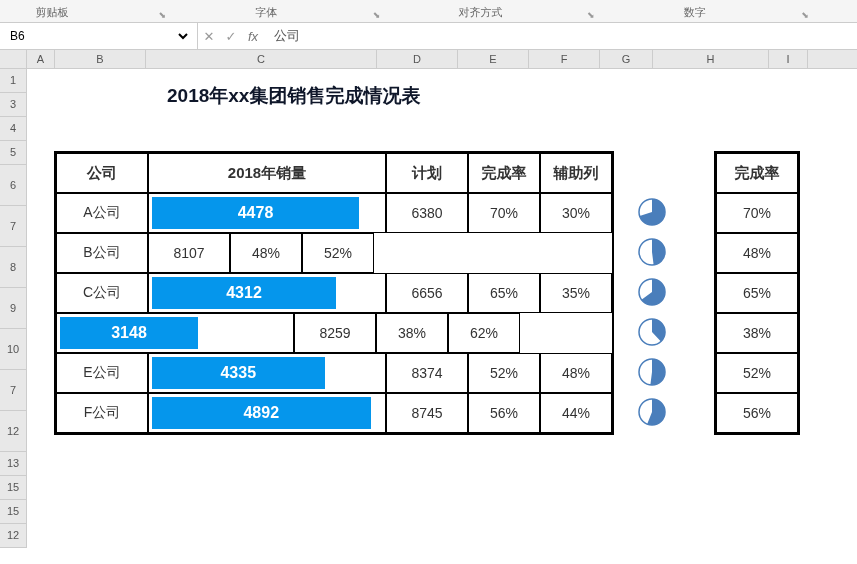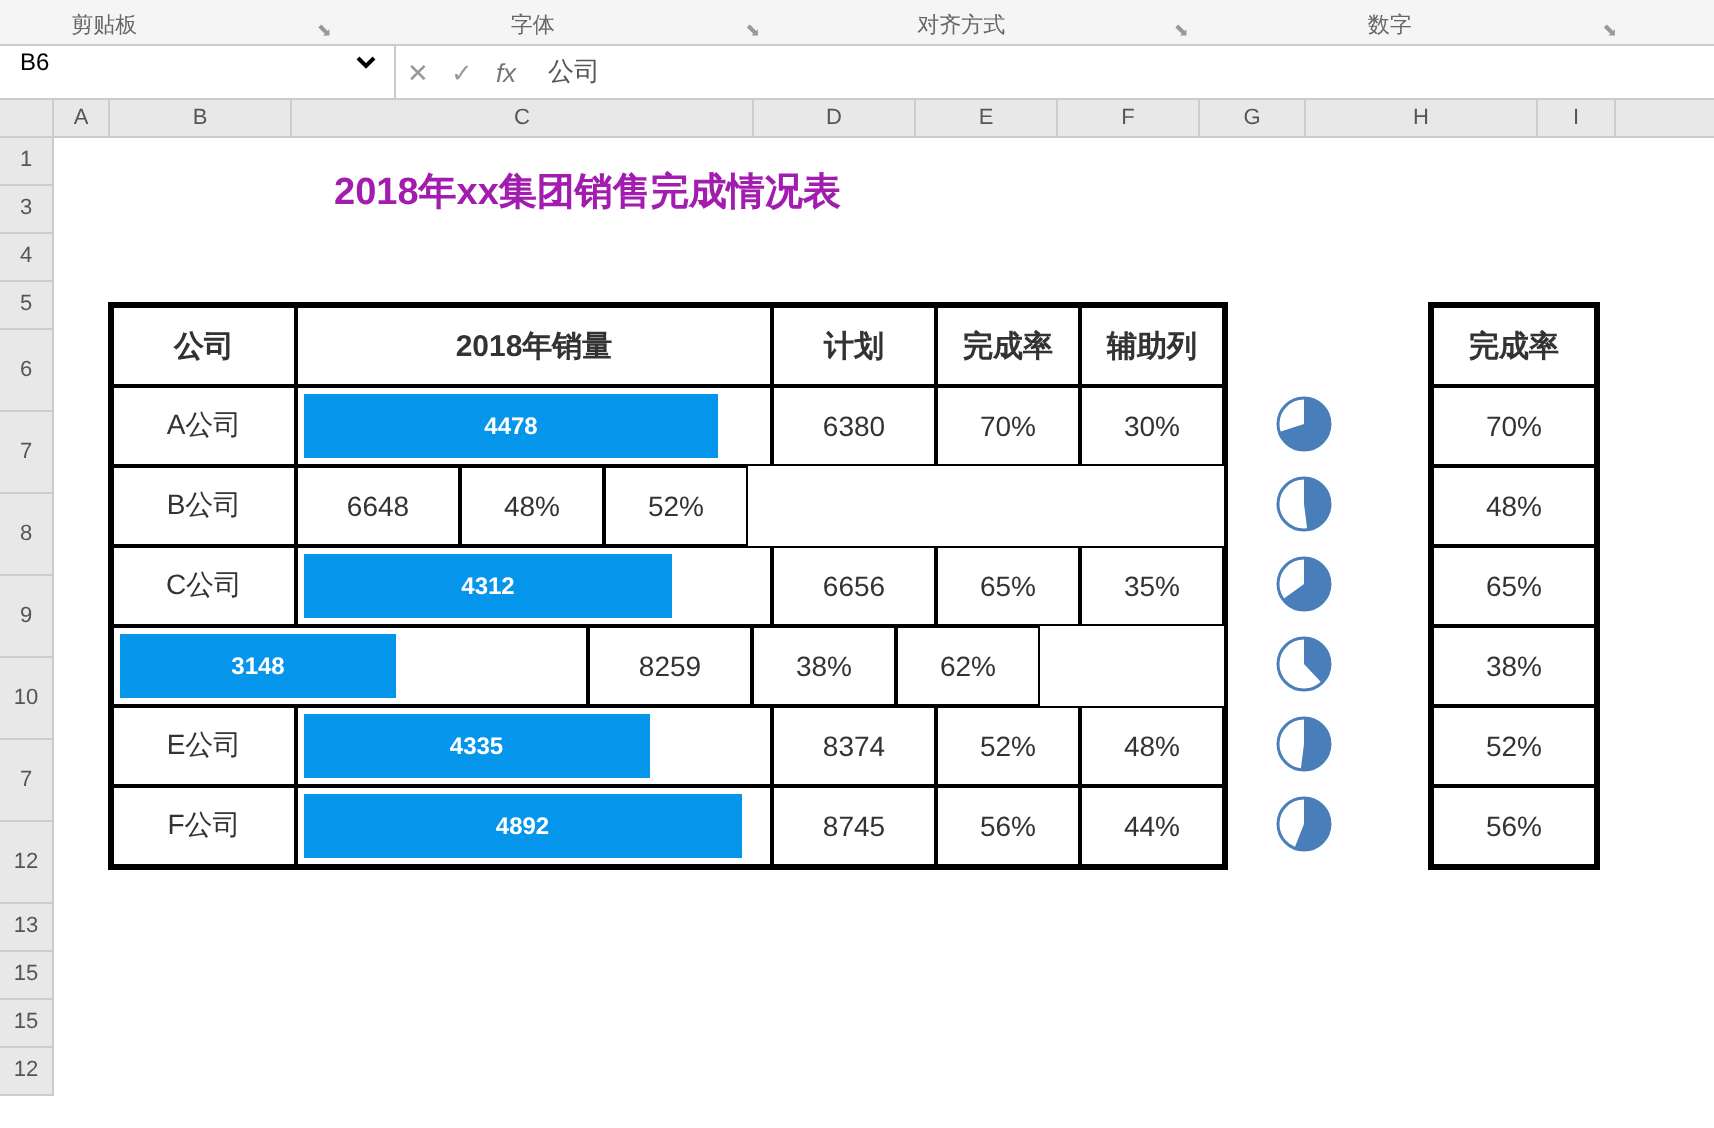"B6" .name-box { align-items: flex-start -> center }
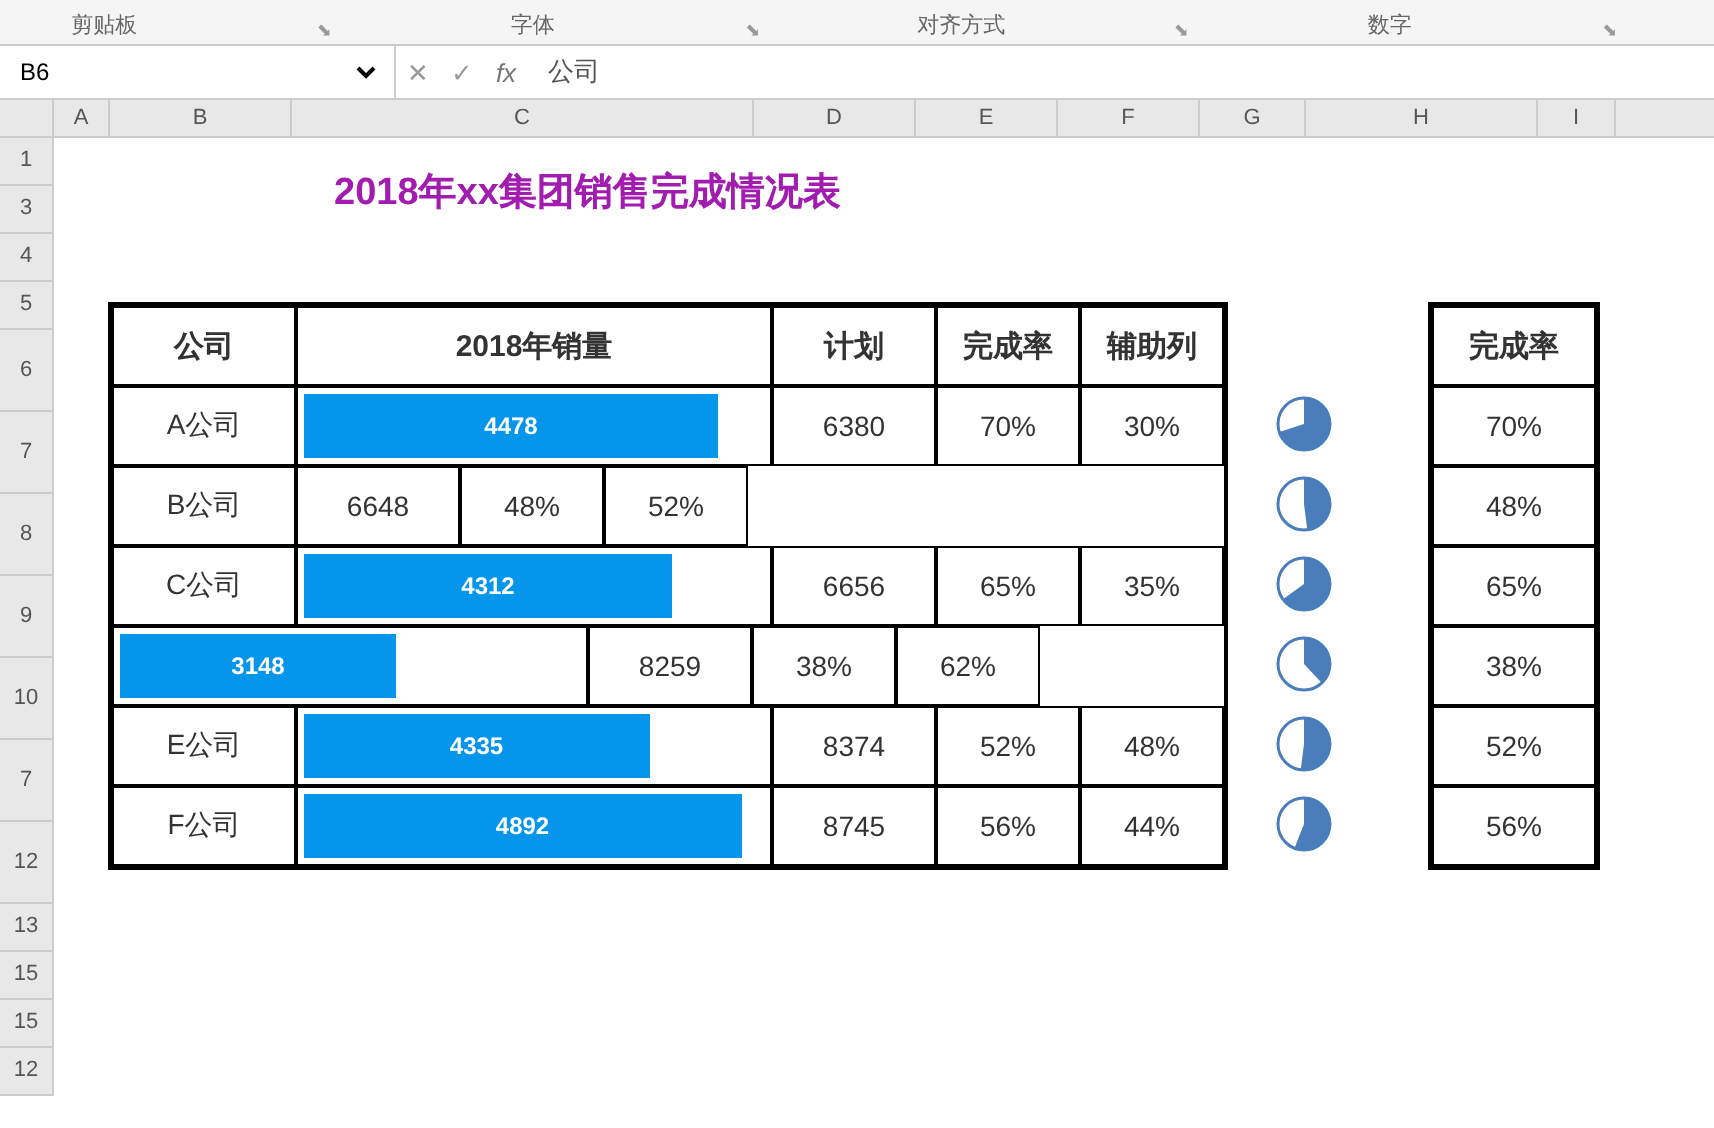"2018年xx集团销售完成情况表" .title { color: #a21caf -> #0f172a }
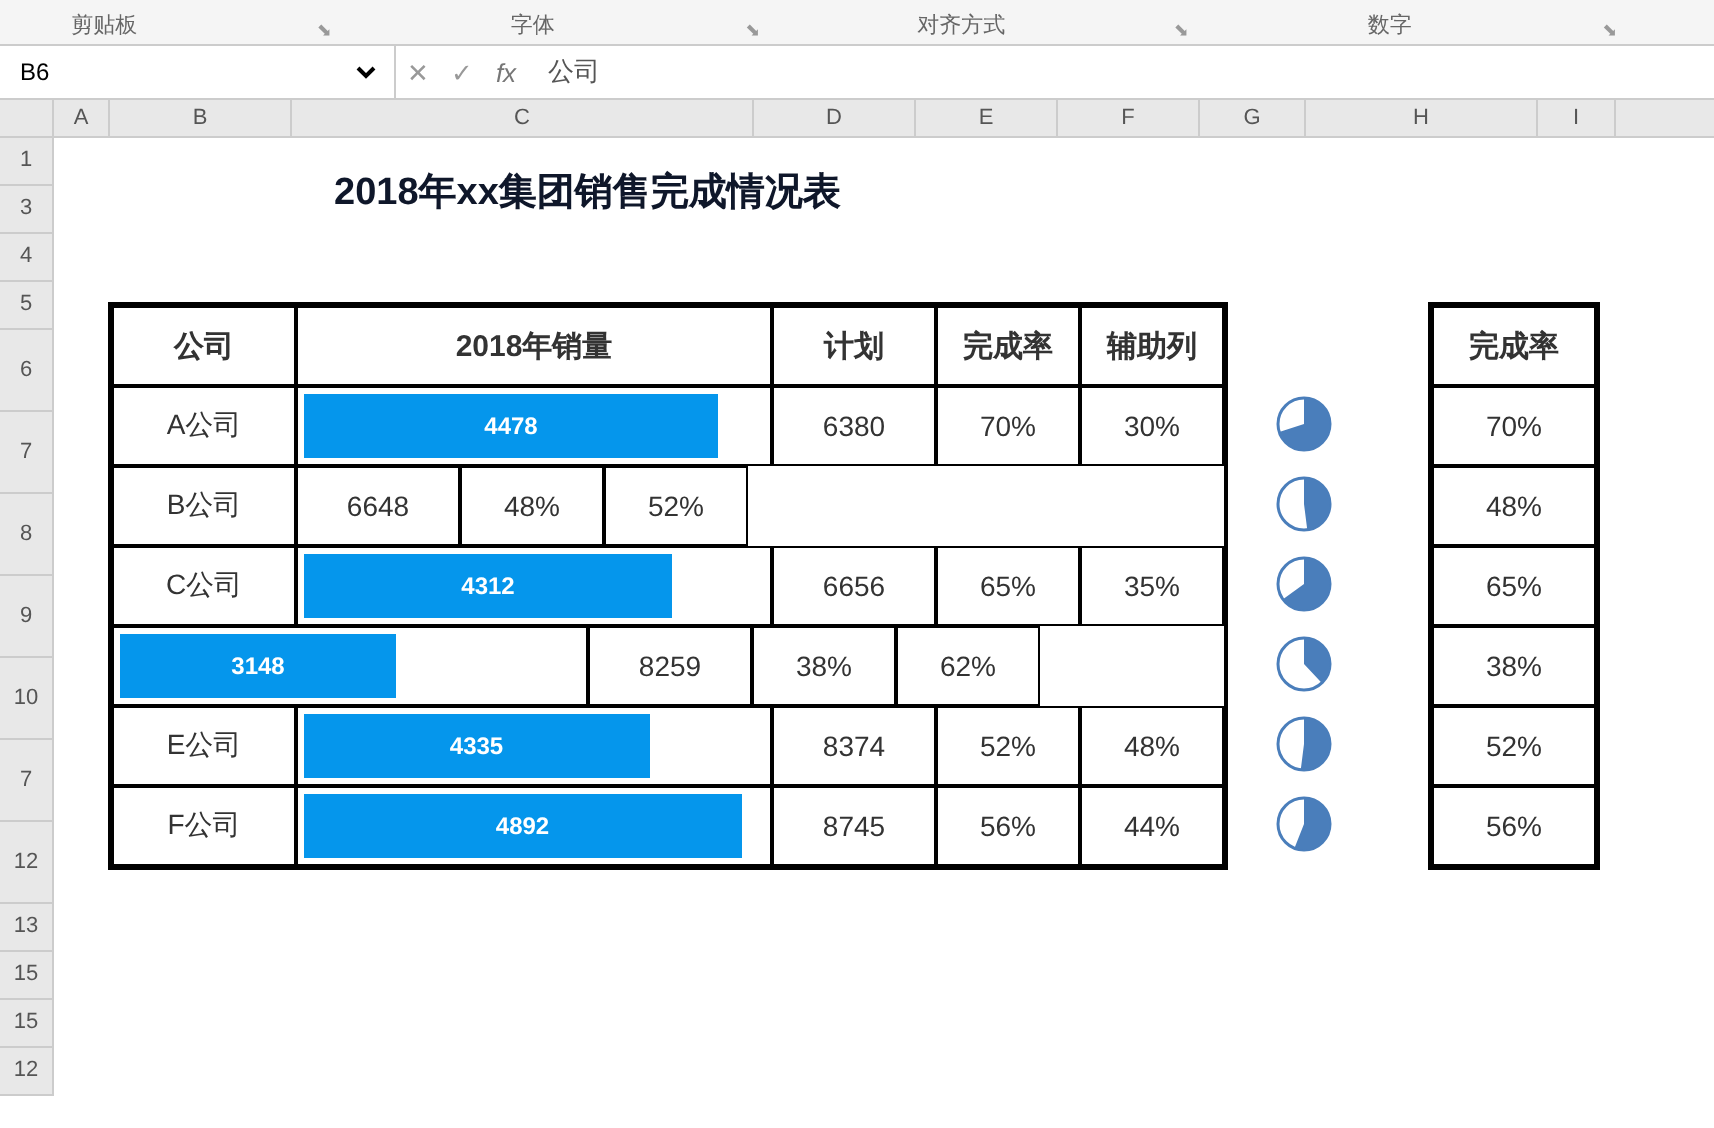"4478" .bar { font-size: 12px -> 16px }
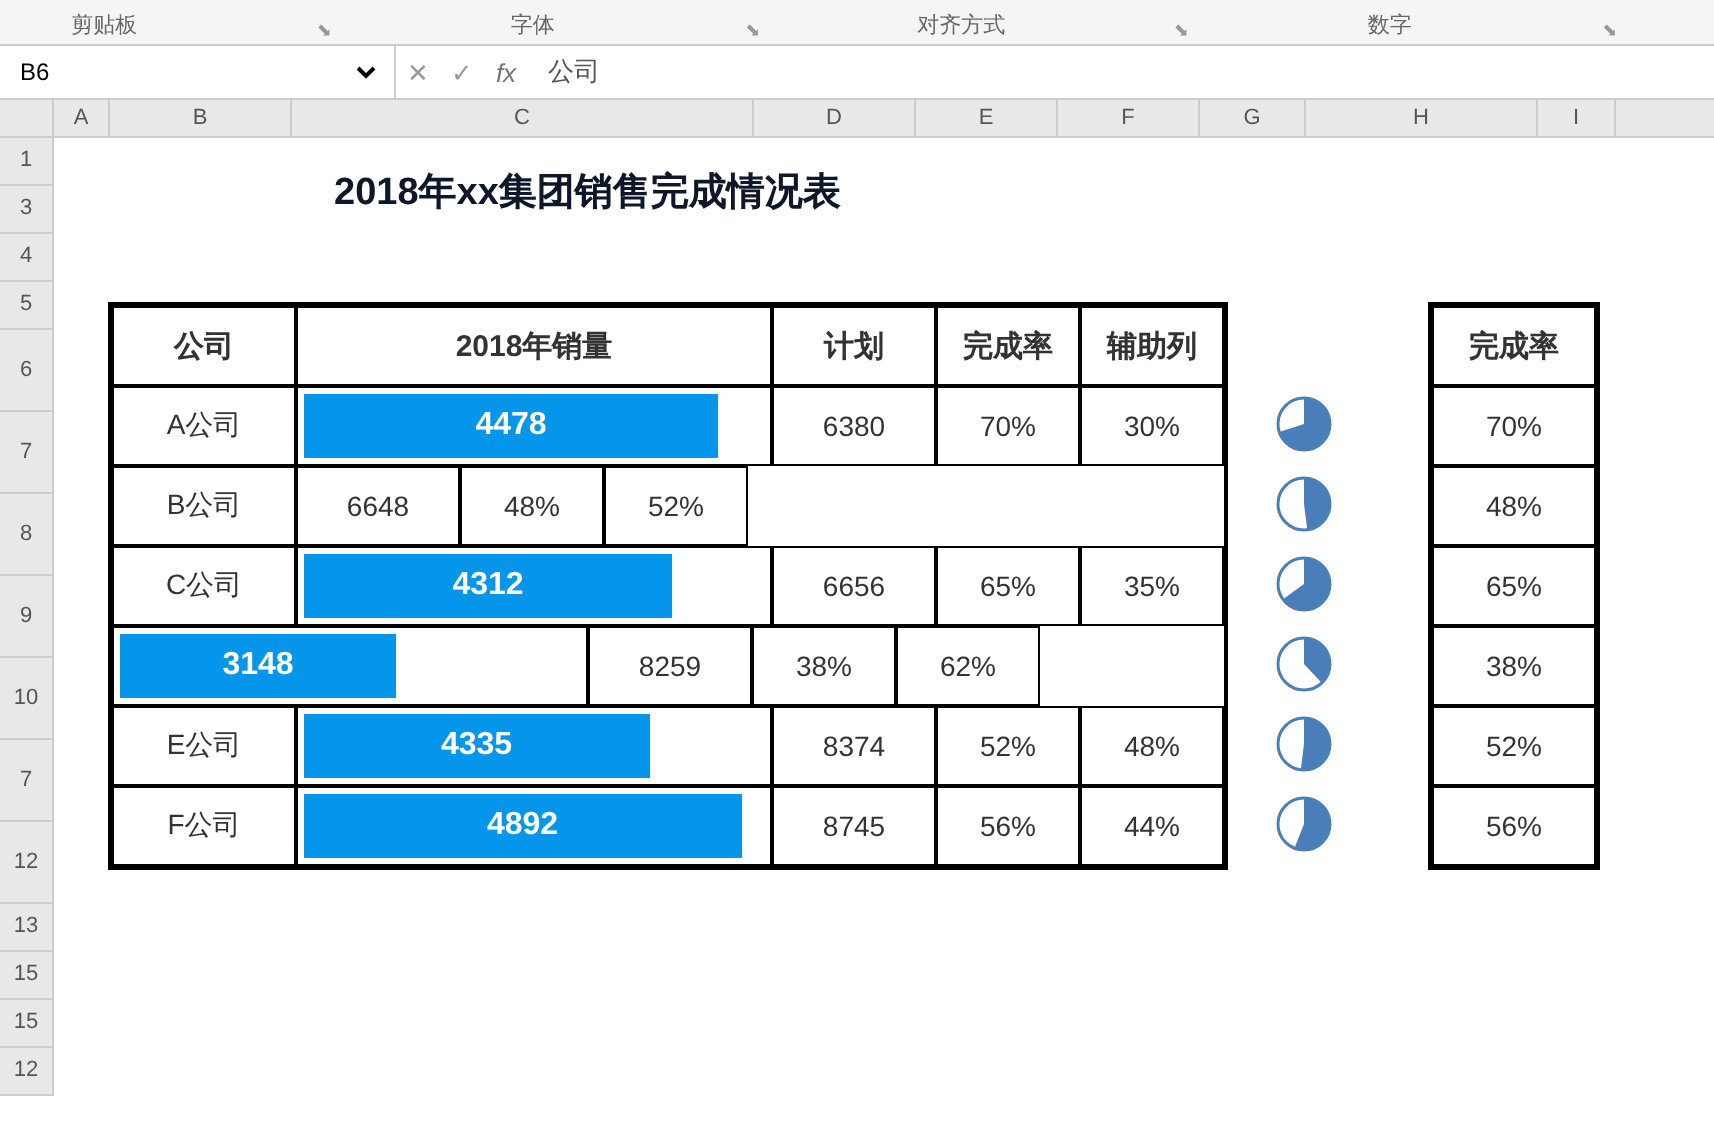"6648" div.cell { text: 6648 -> 8107 }
